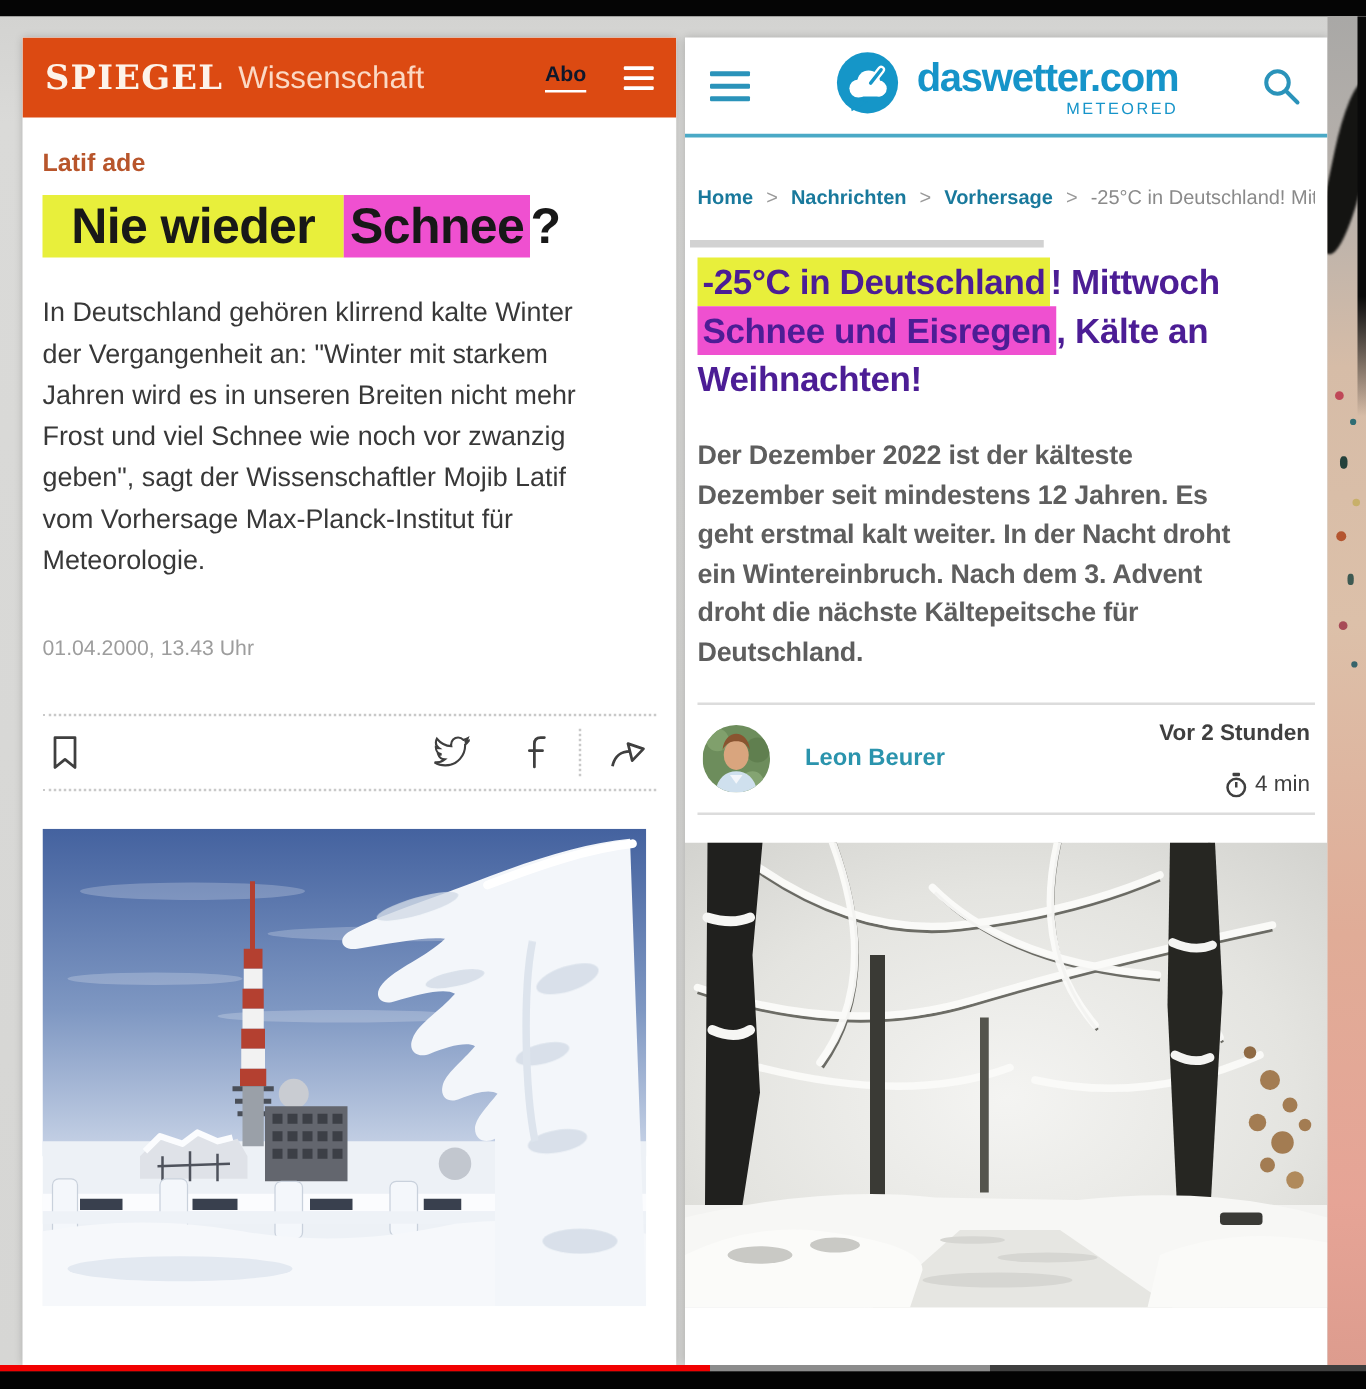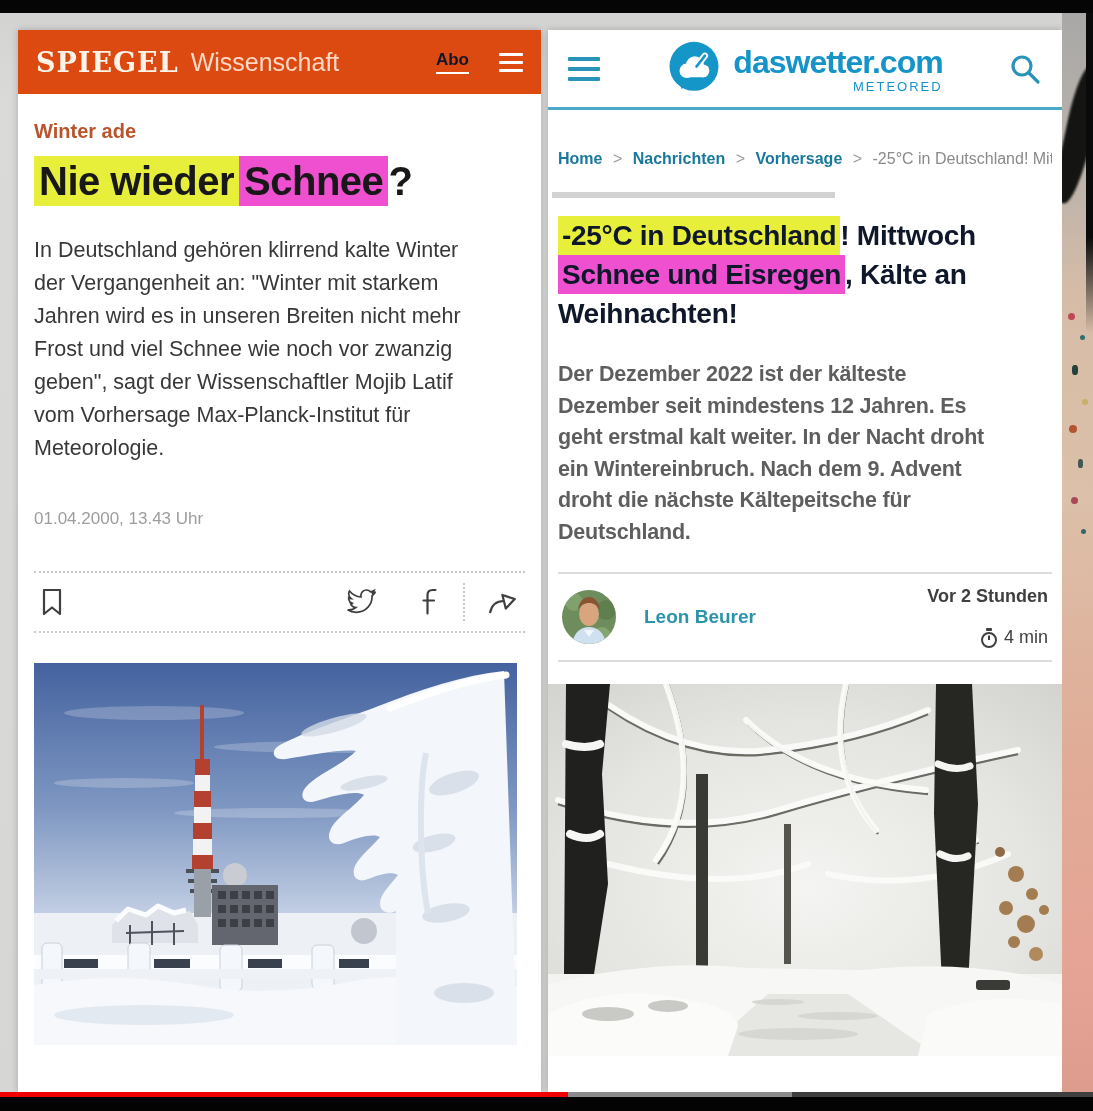"Winter ade" div.sp-kicker { text: Winter -> Latif }
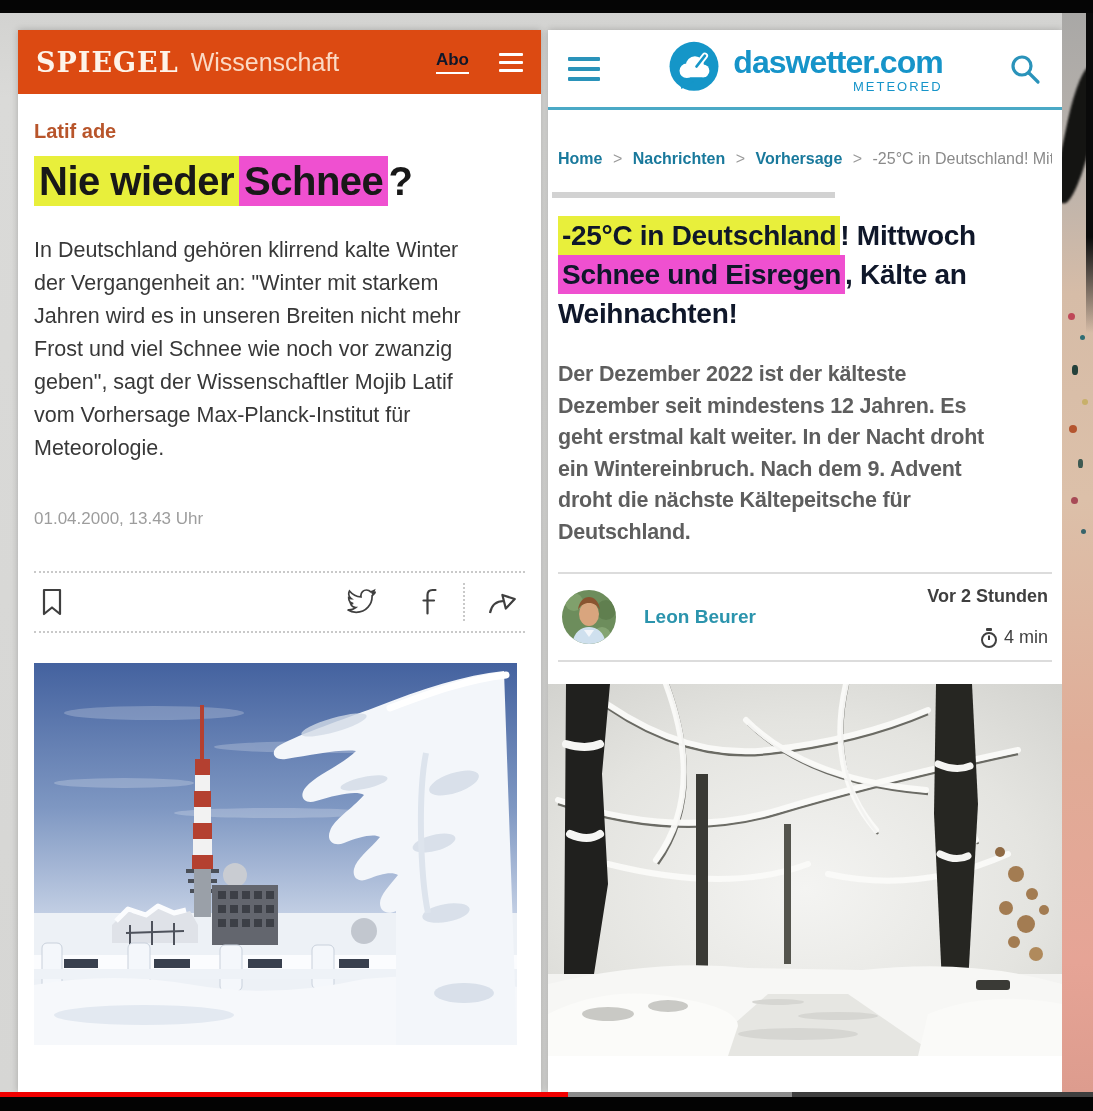"Nie wieder" .hl-y { padding: 3px 5px -> 3px 23px }
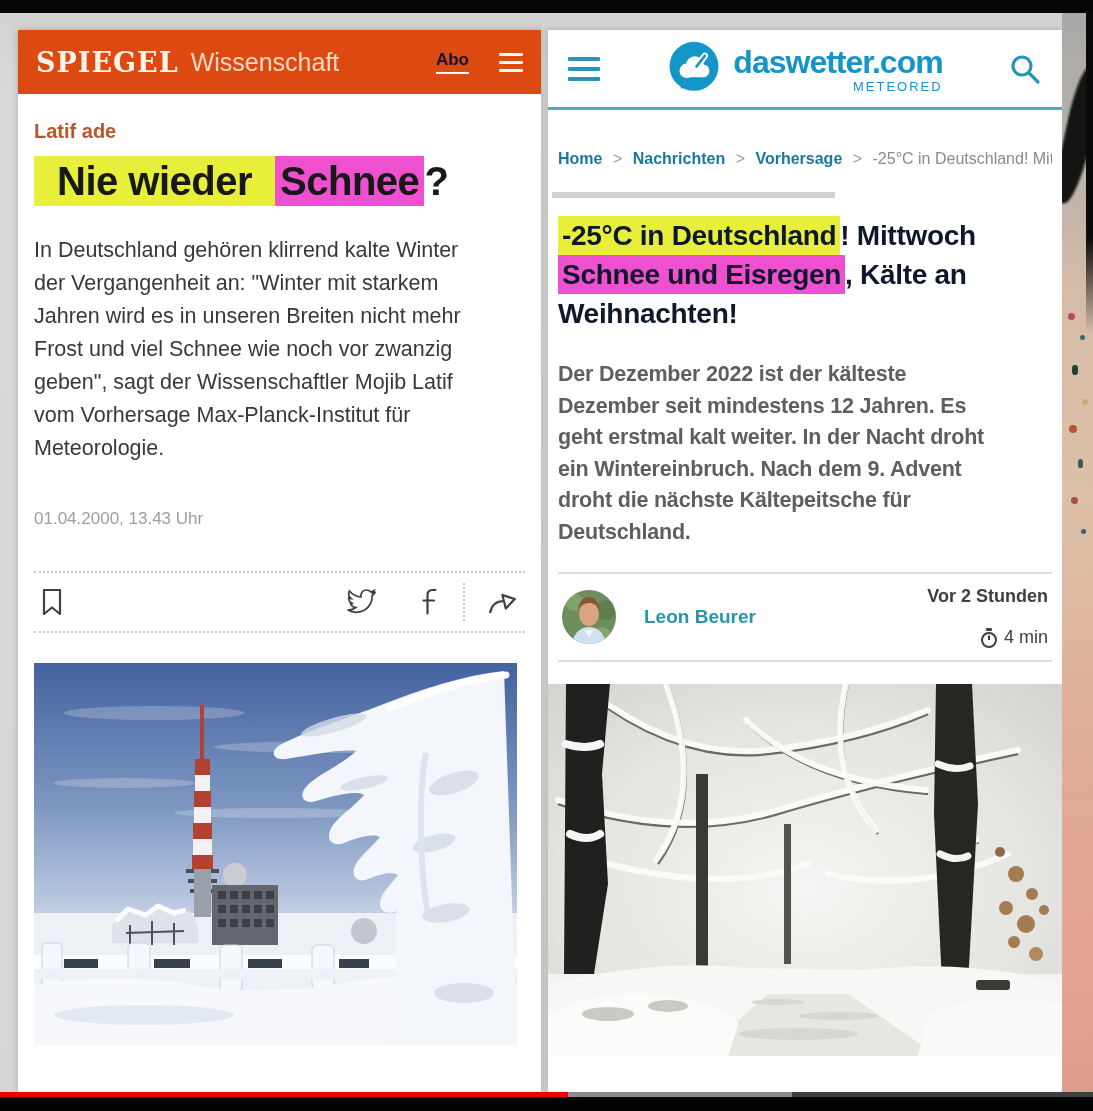"-25°C in Deutschland ! Mittwoch" .dw-h1 { color: #0f172a -> #4c1d95; margin-top: 18px -> 8px }
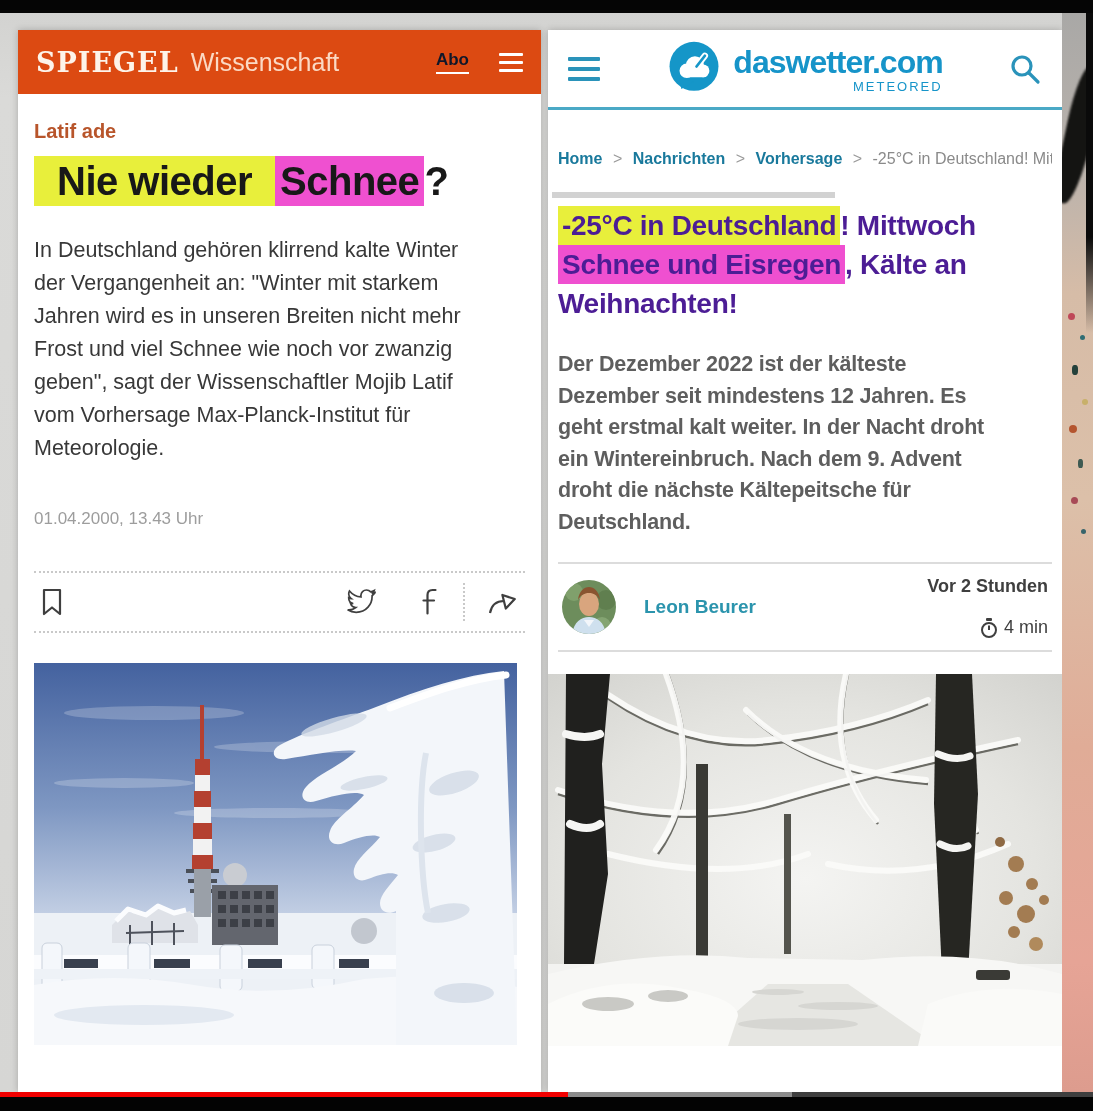"ein Wintereinbruch. Nach dem 9." div { text: 9 -> 3 }
